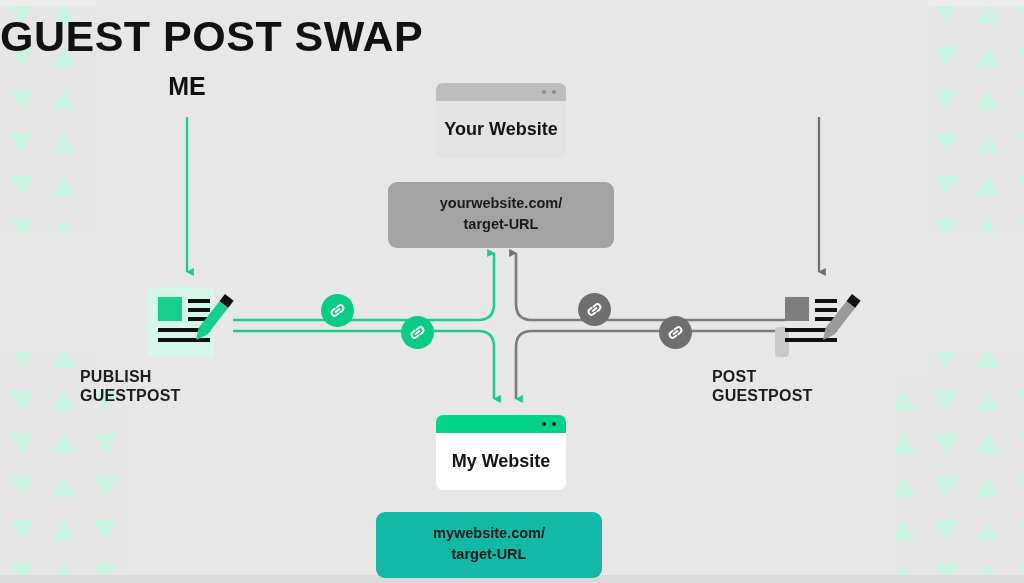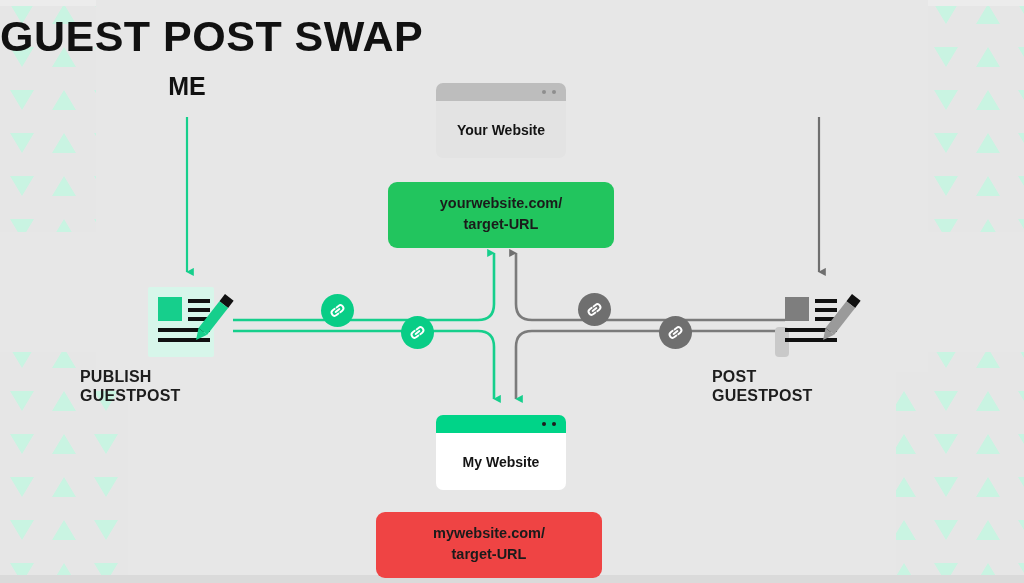"Your Website" .browser-body { font-size: 14px -> 18px }
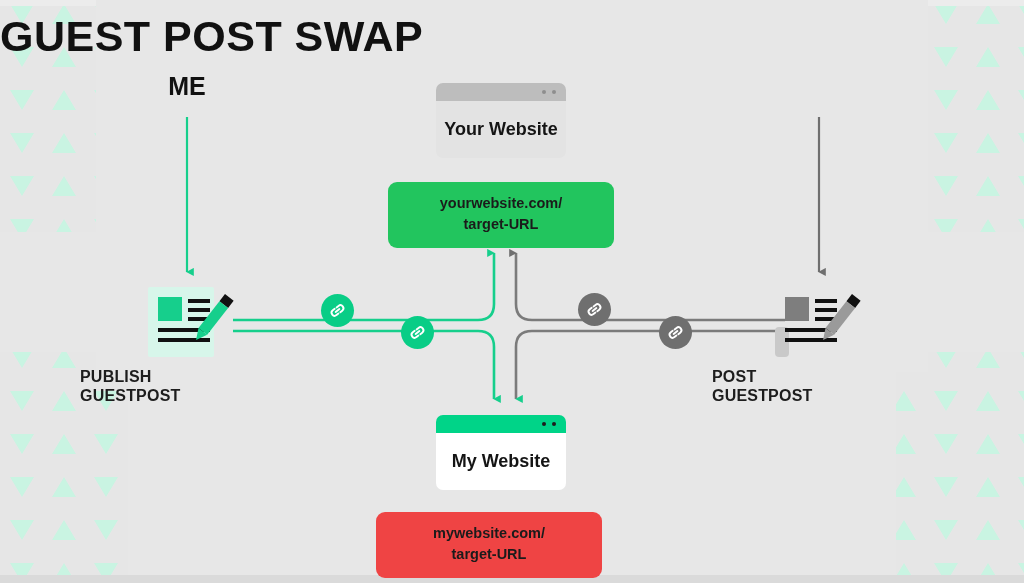"yourwebsite.com/" #url-your { background: #22c55e -> #a3a3a3 }
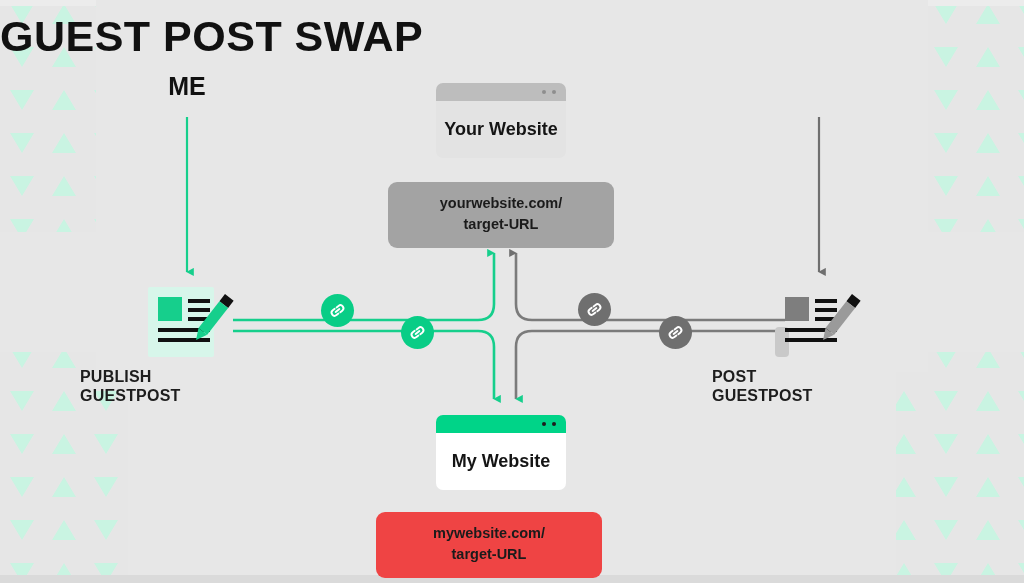"mywebsite.com/" #url-my { background: #ef4444 -> #14b8a6 }
